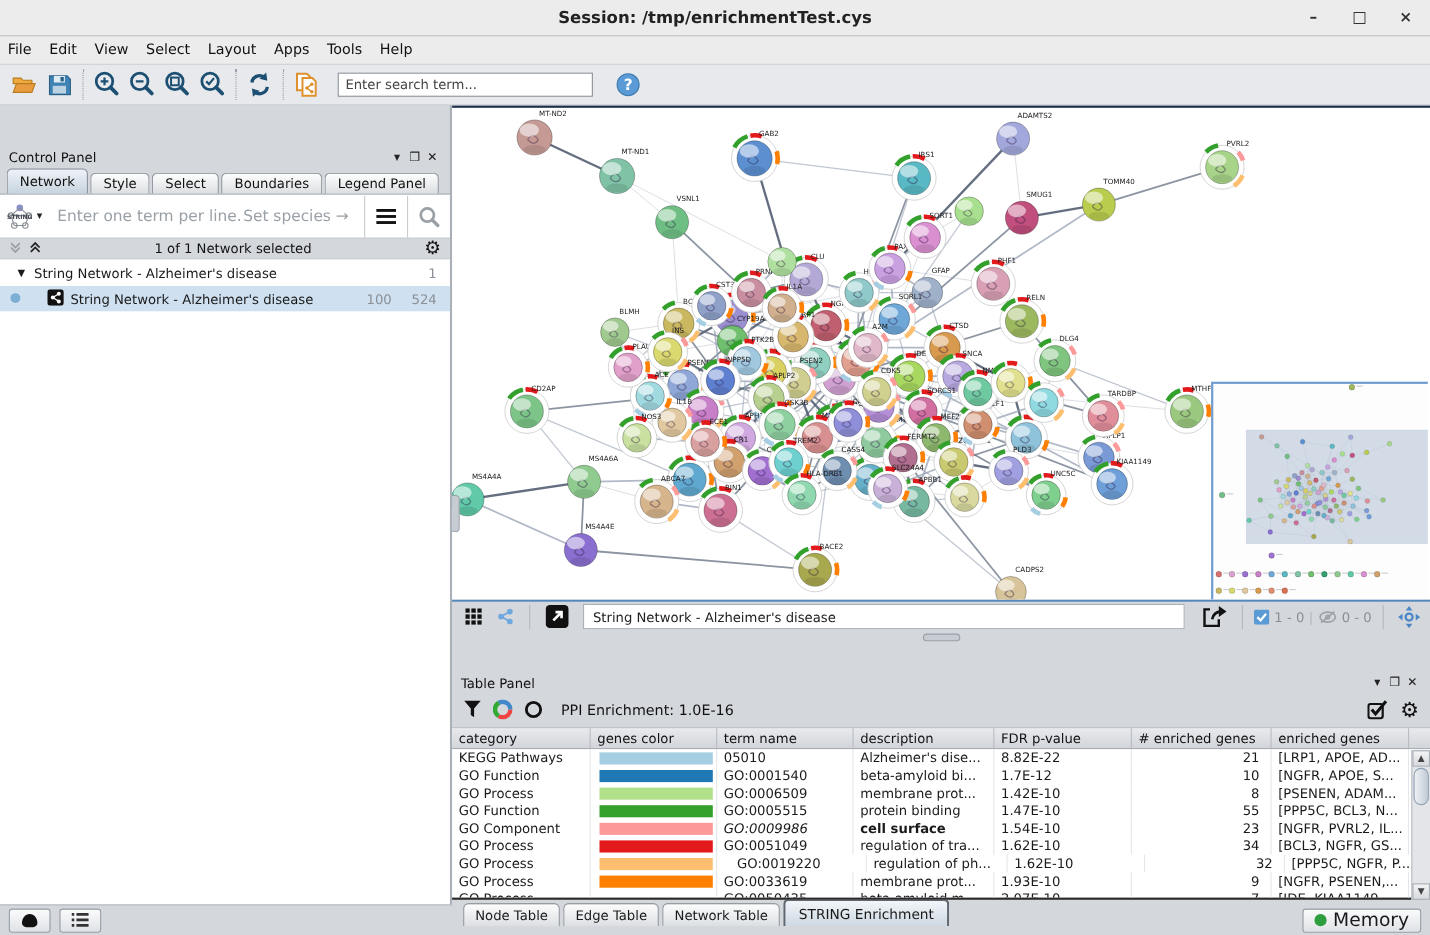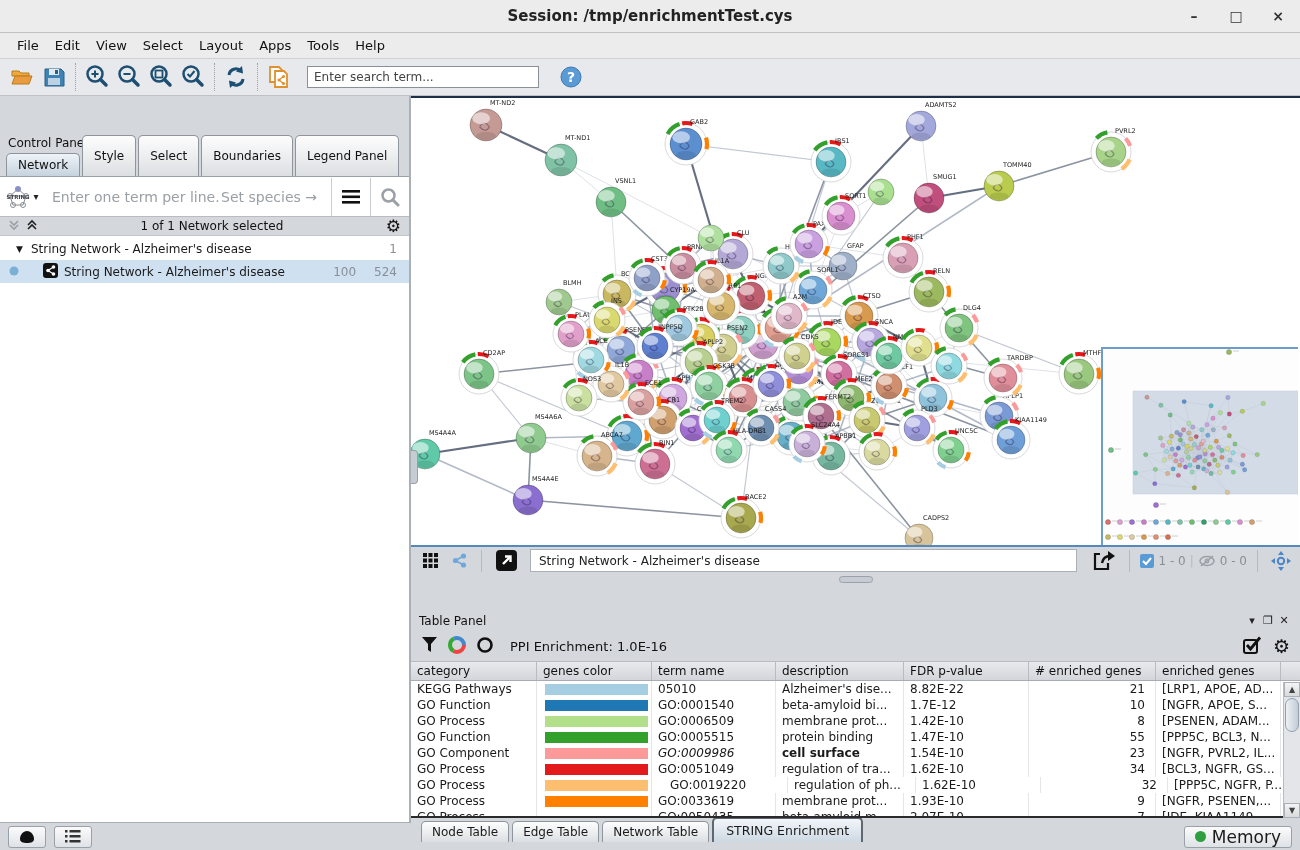"File" .menubar { padding-left: 10px -> 0 }
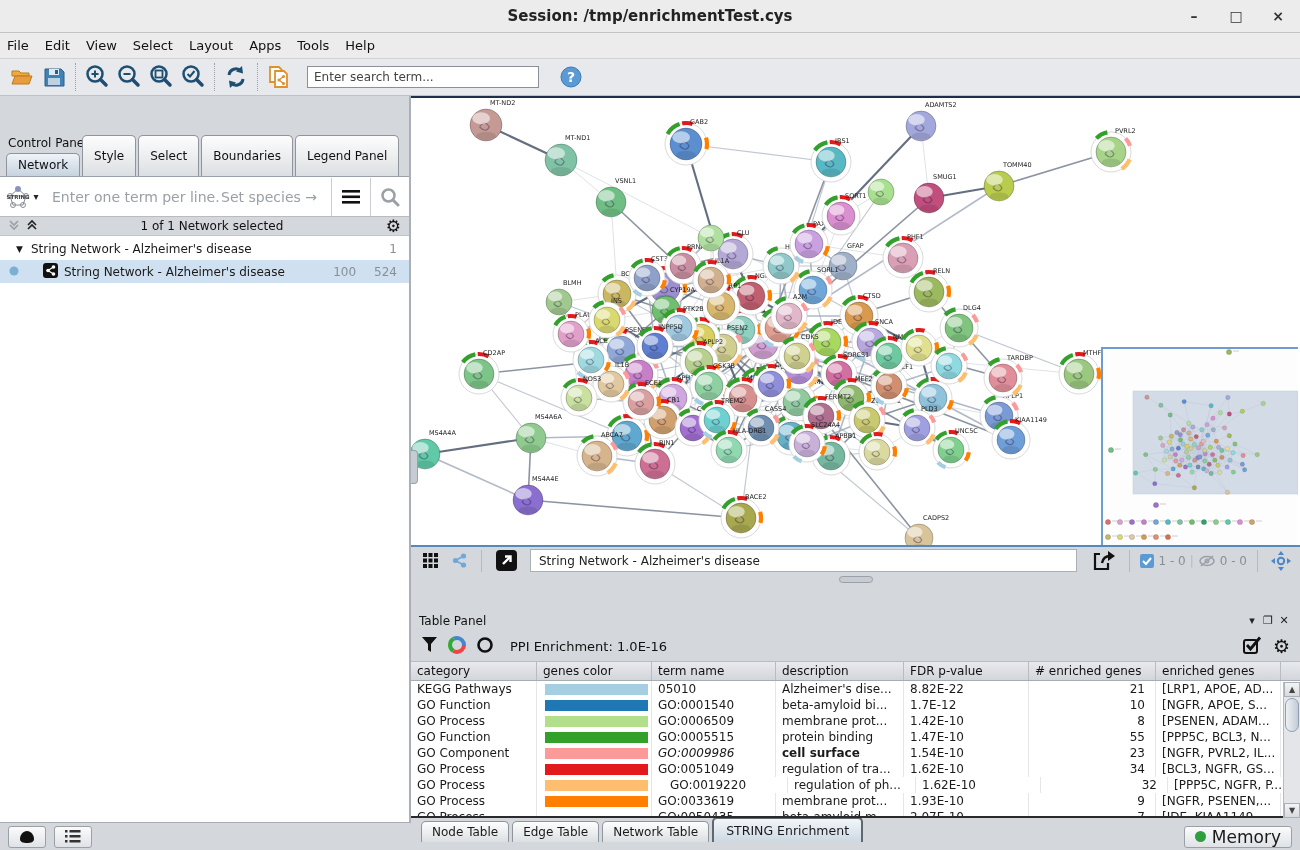"Style" .ctab { padding: 13px 11px -> 2px 11px }
